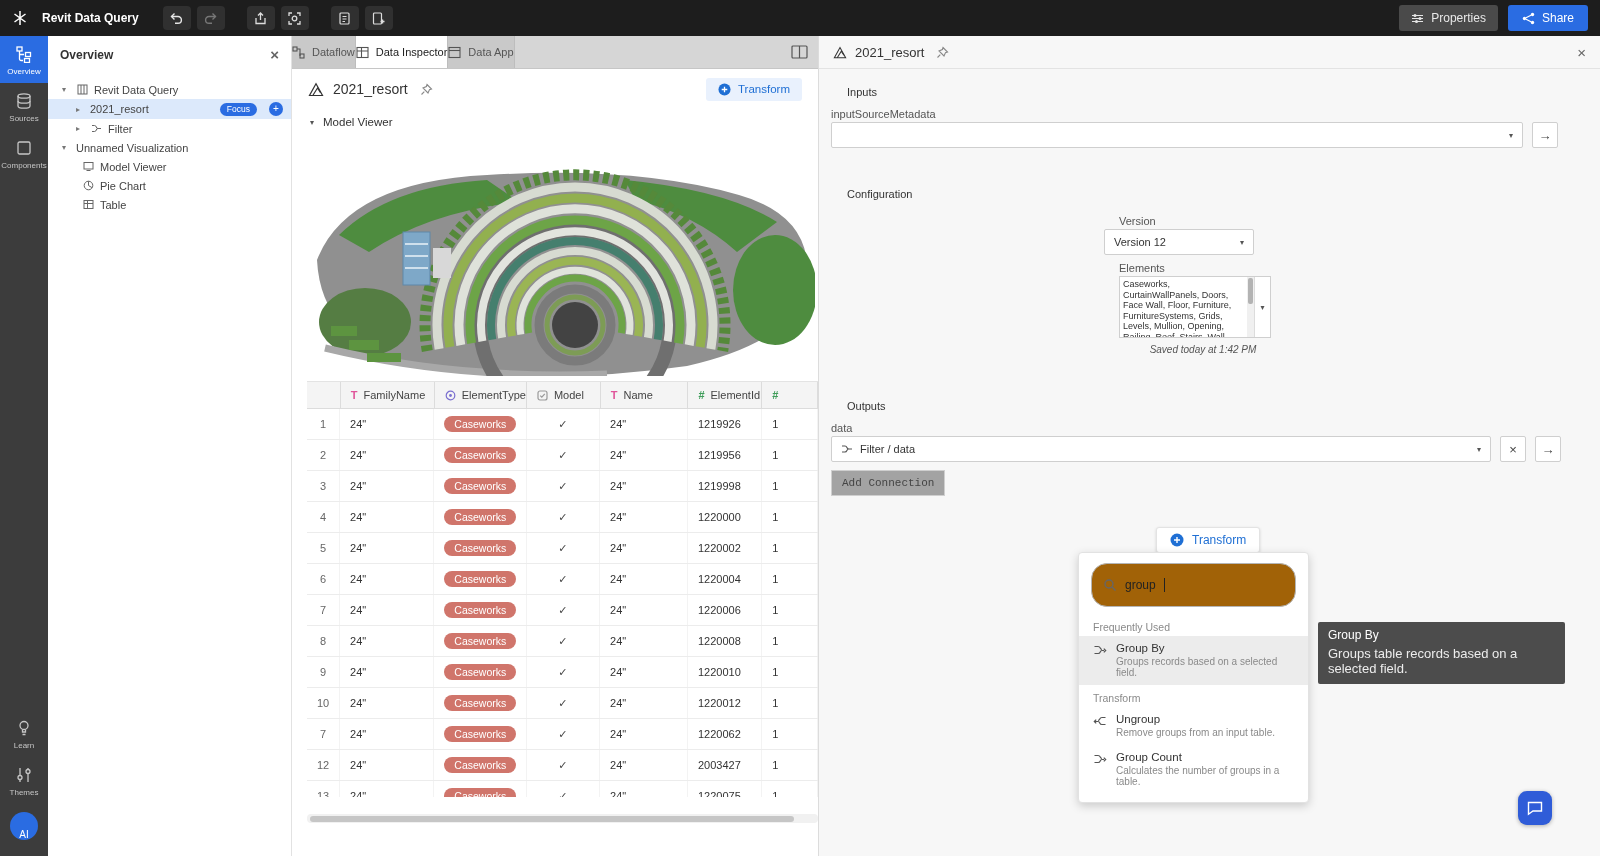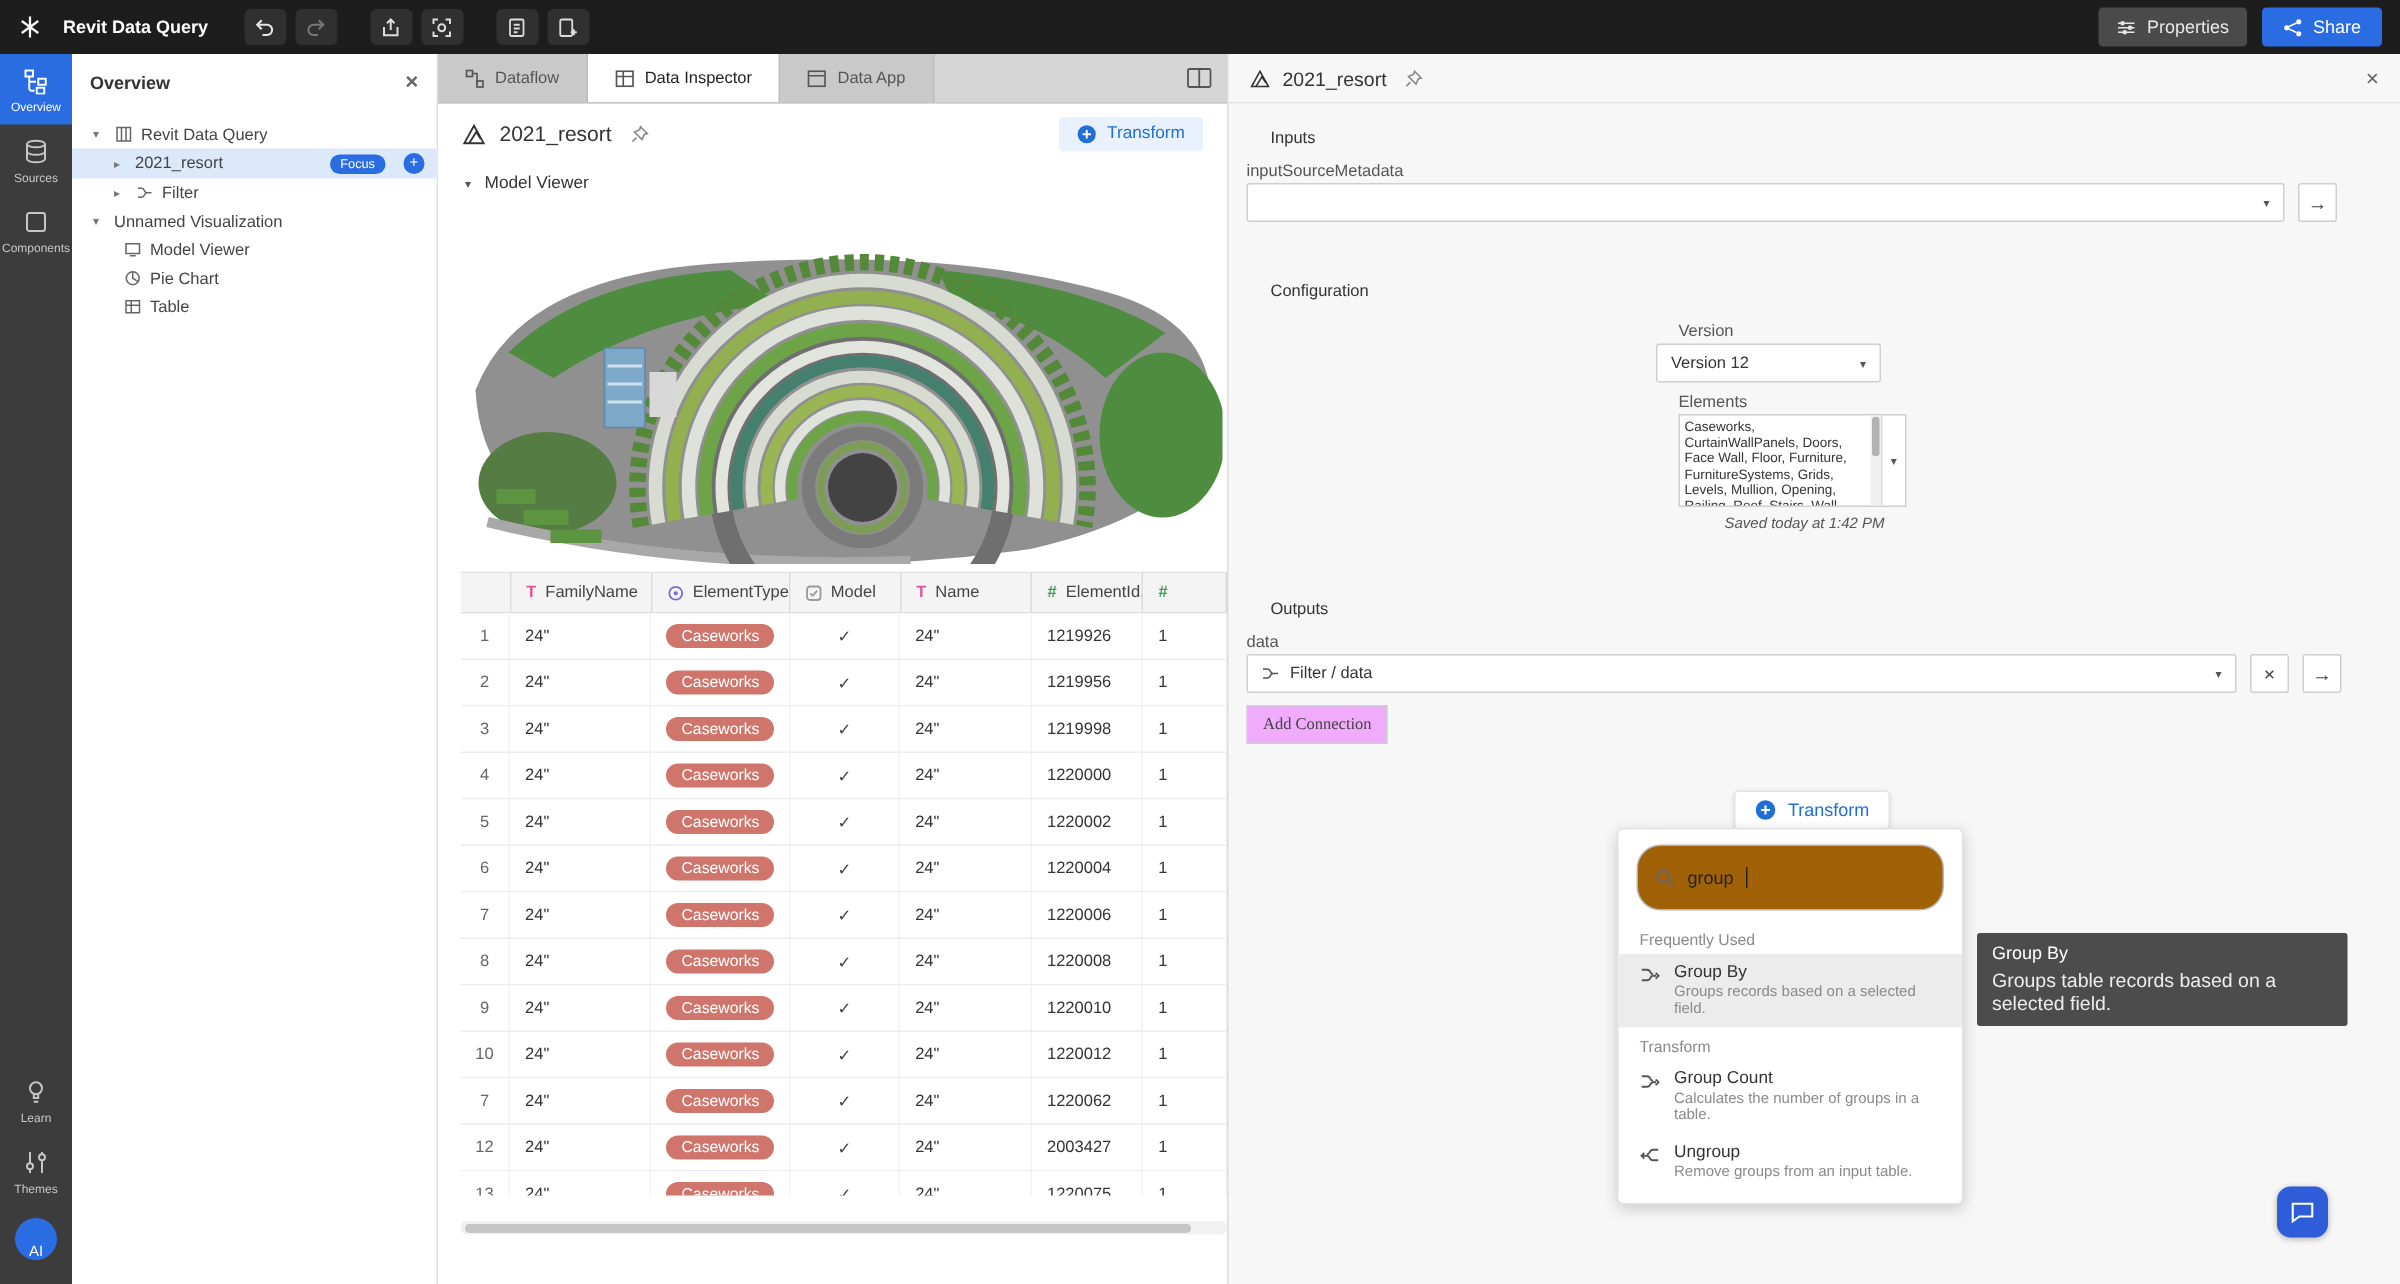"Dataflow" .tab { padding: 0 18px -> 0 0 }
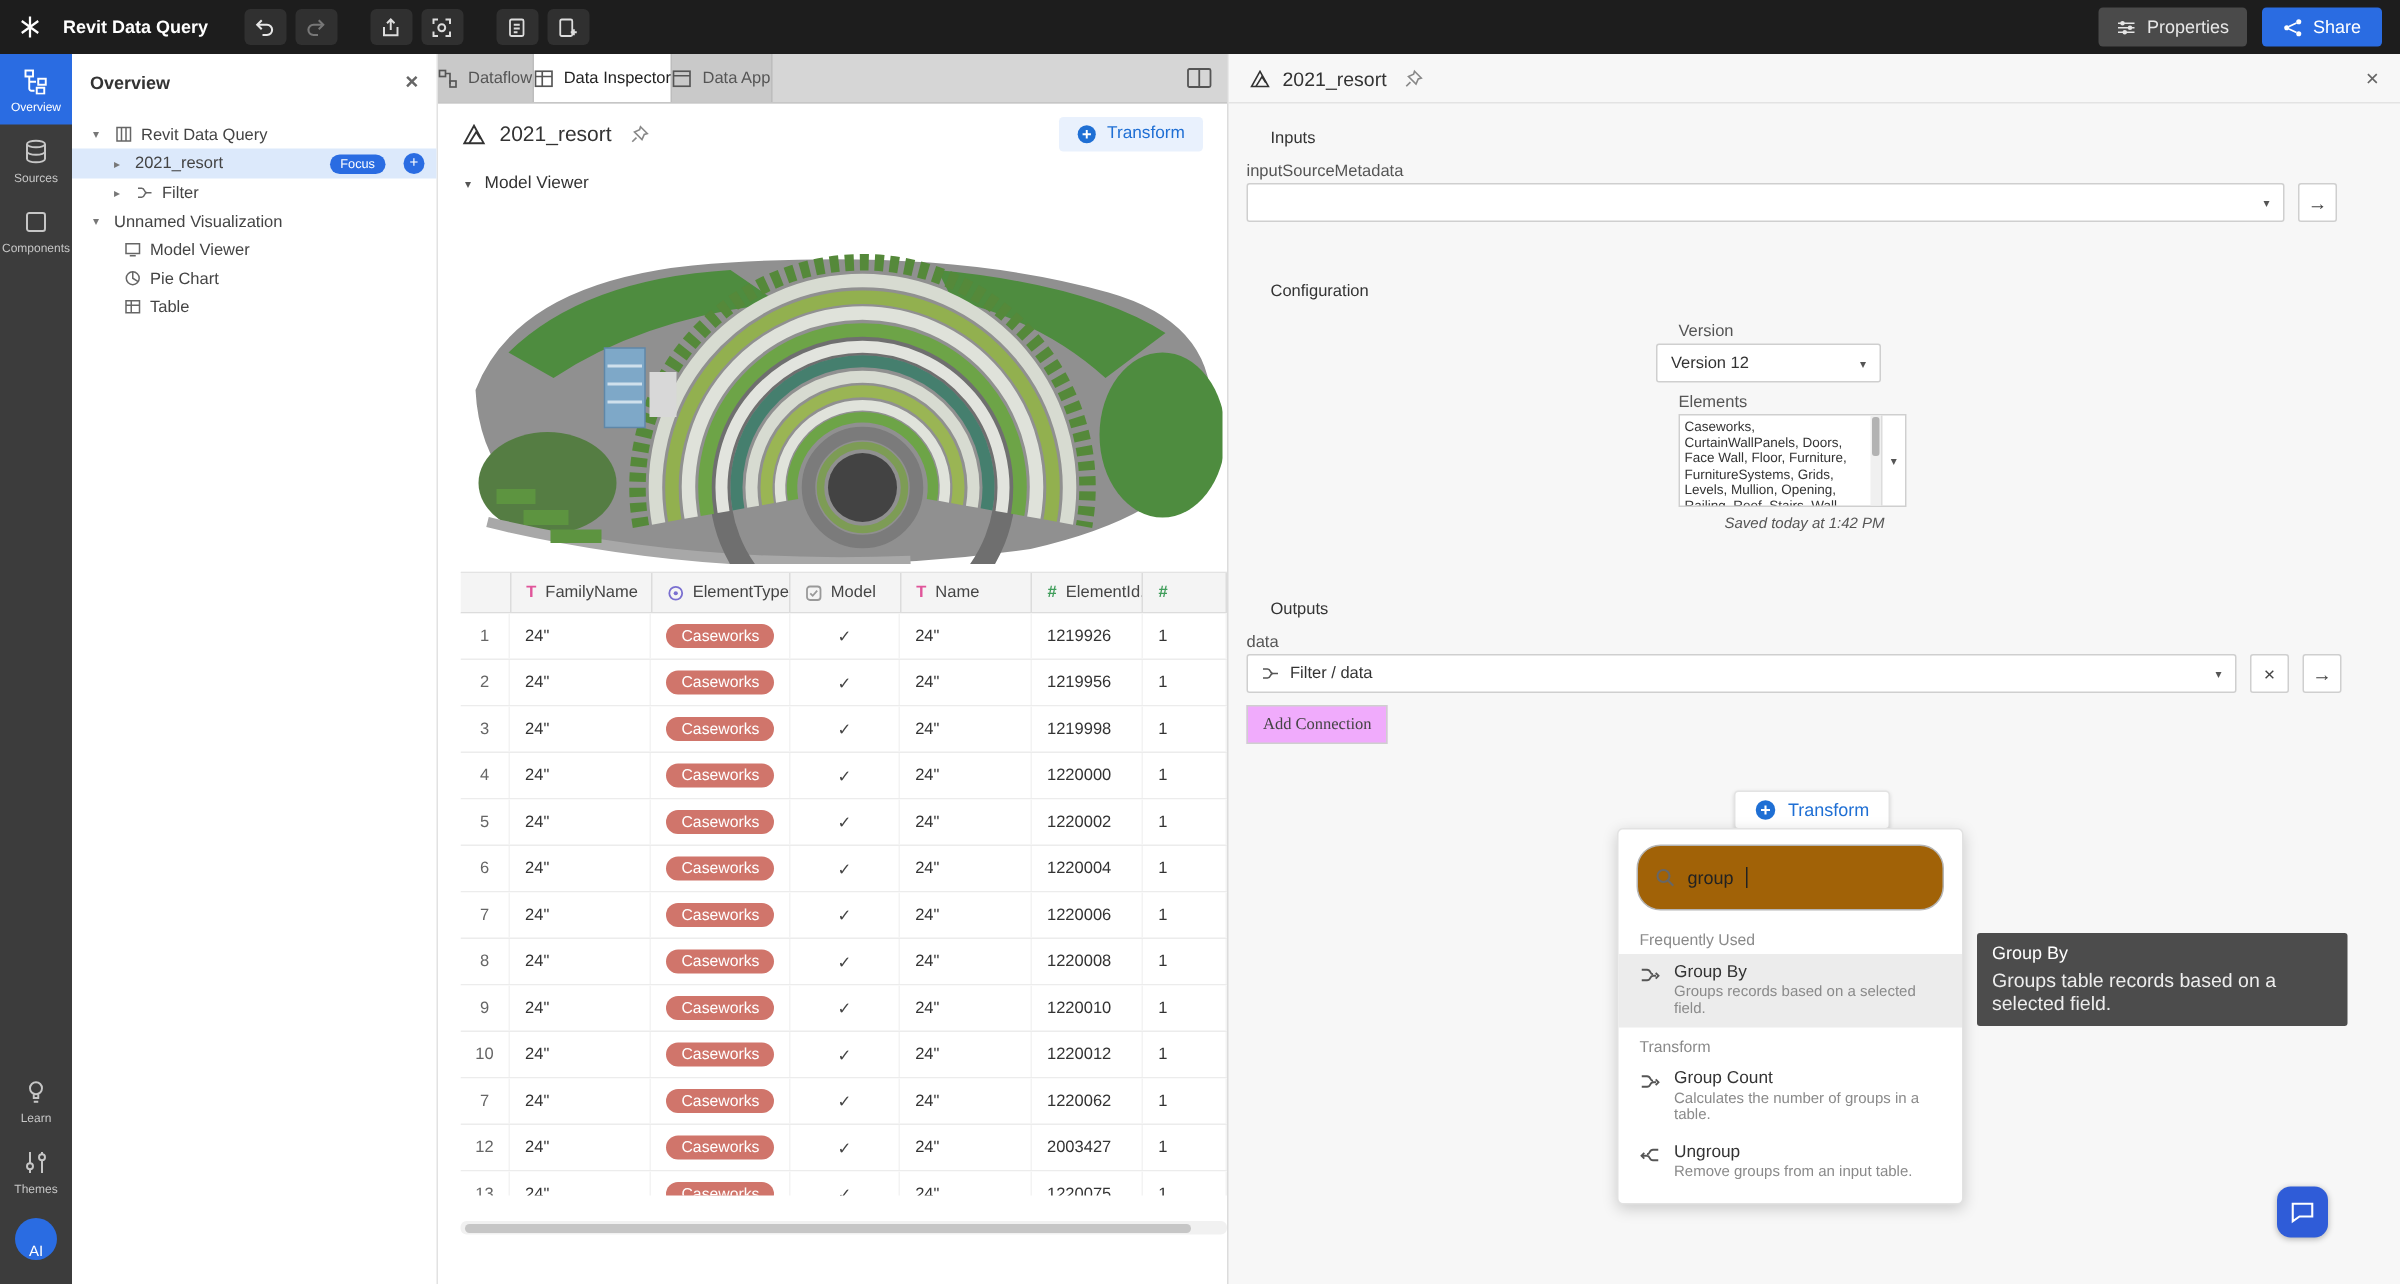"Add Connection" .addconn { background: #f0abfc -> #a3a3a3; font-family: Liberation Serif, serif -> Liberation Mono, monospace }
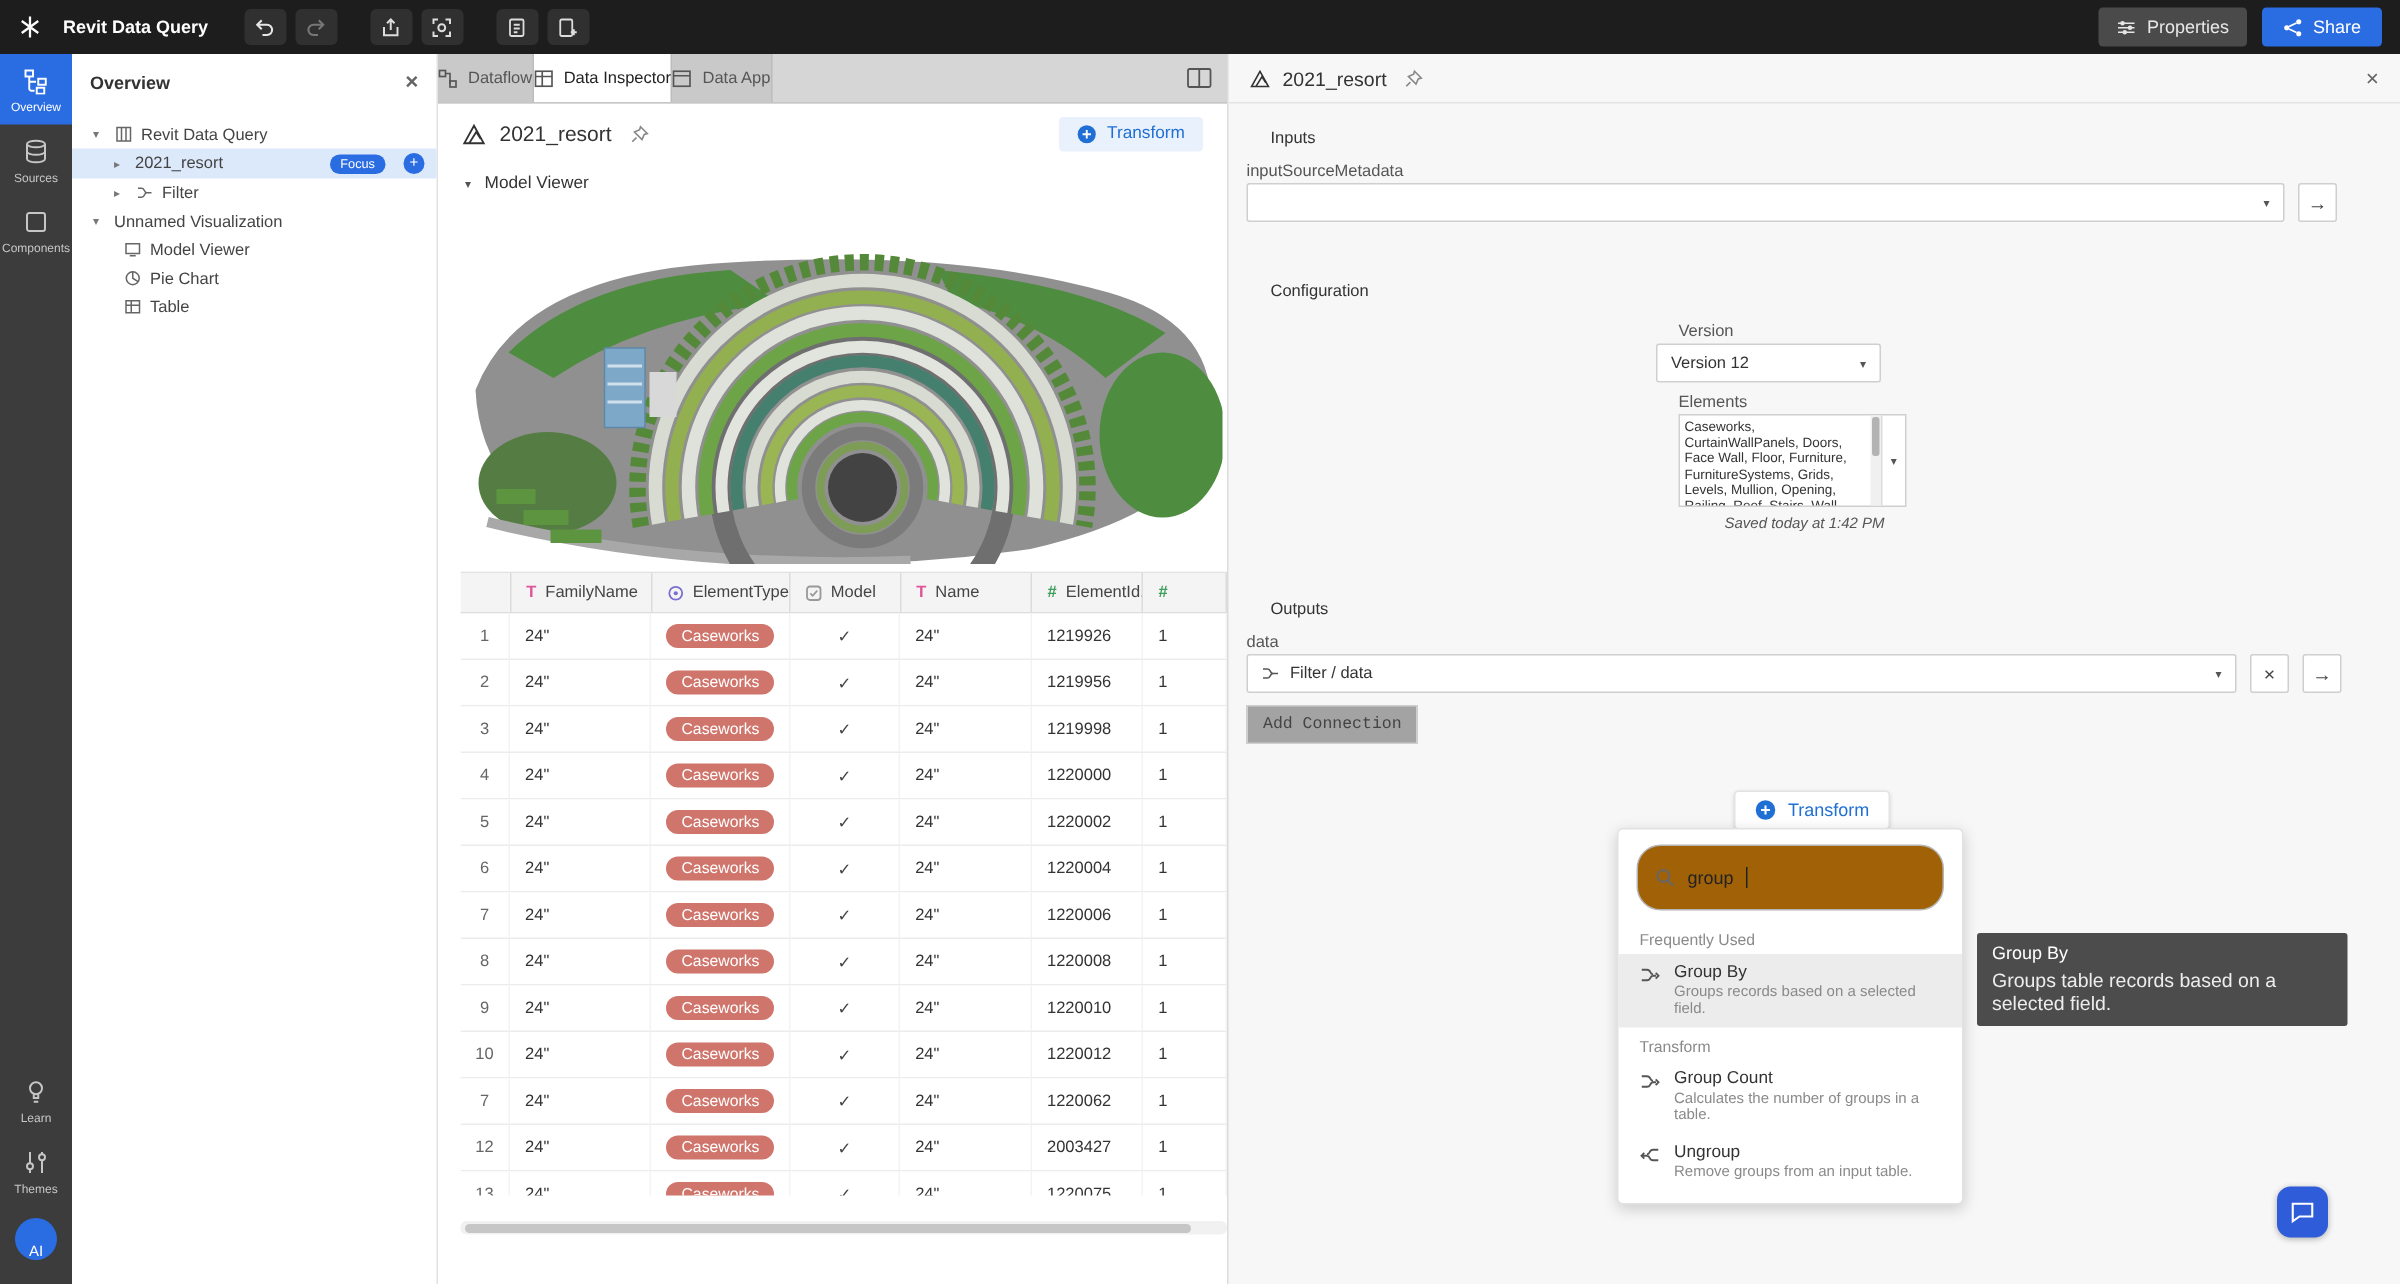"Group Count" div.tfitem { order: before "Ungroup" -> after "Ungroup" }
